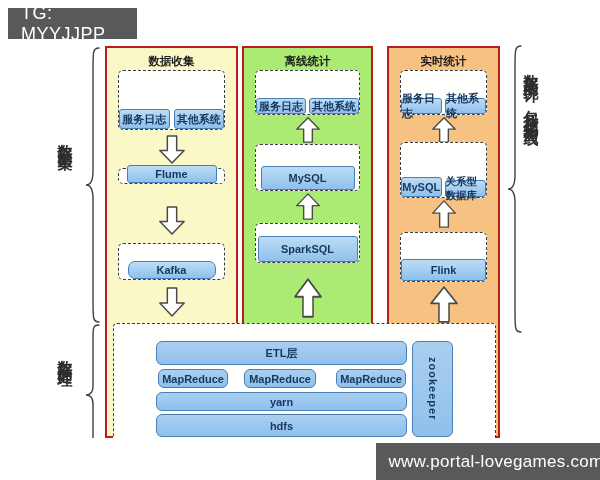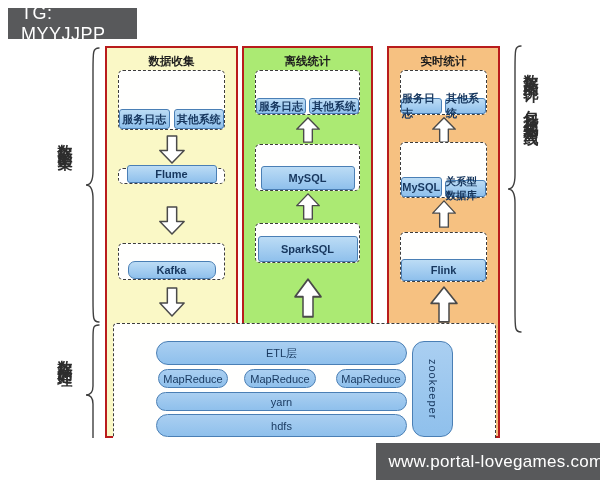"ETL层" .pbar { border-radius: 12px -> 6px; font-weight: normal -> bold }
